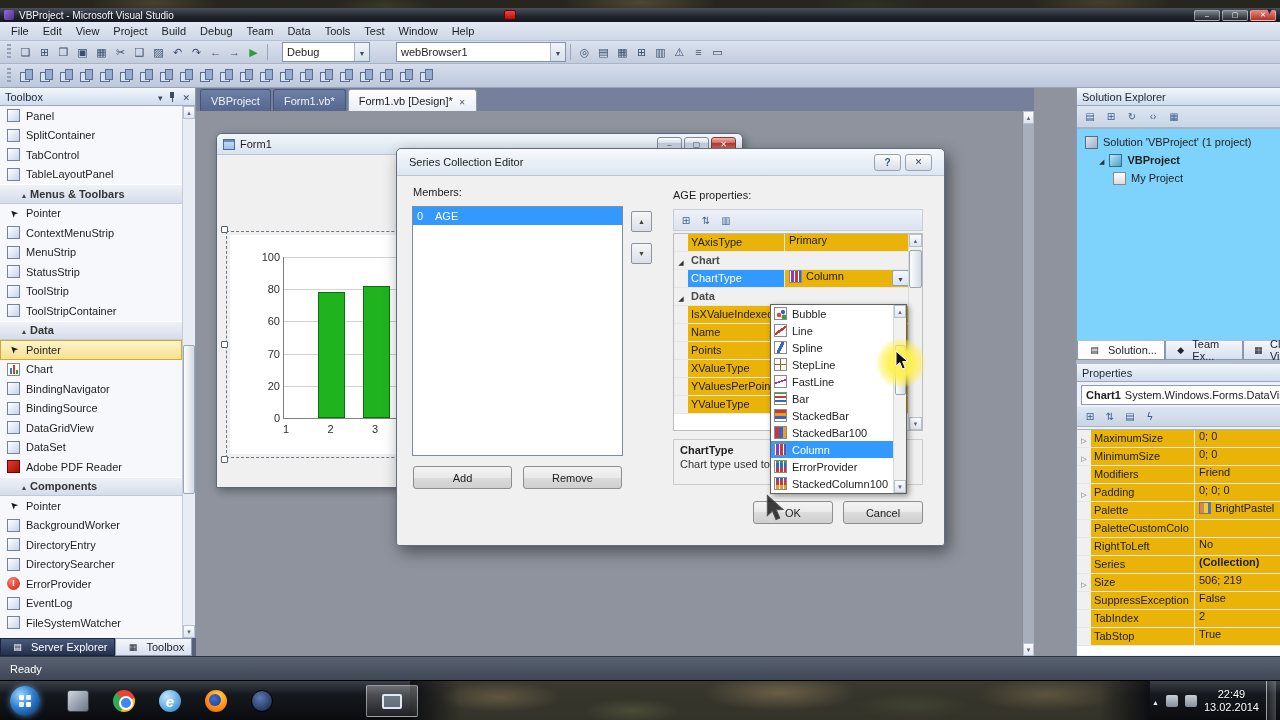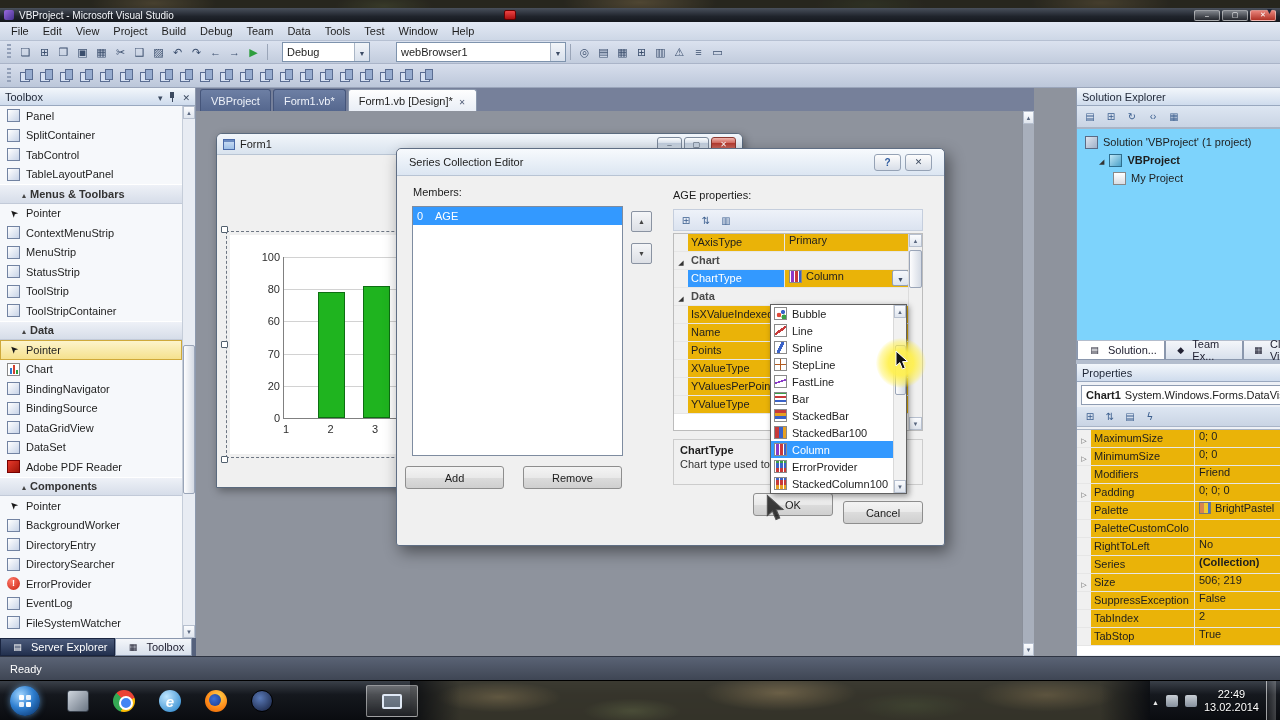"Add" #btn-add { left: 8px -> 16px }
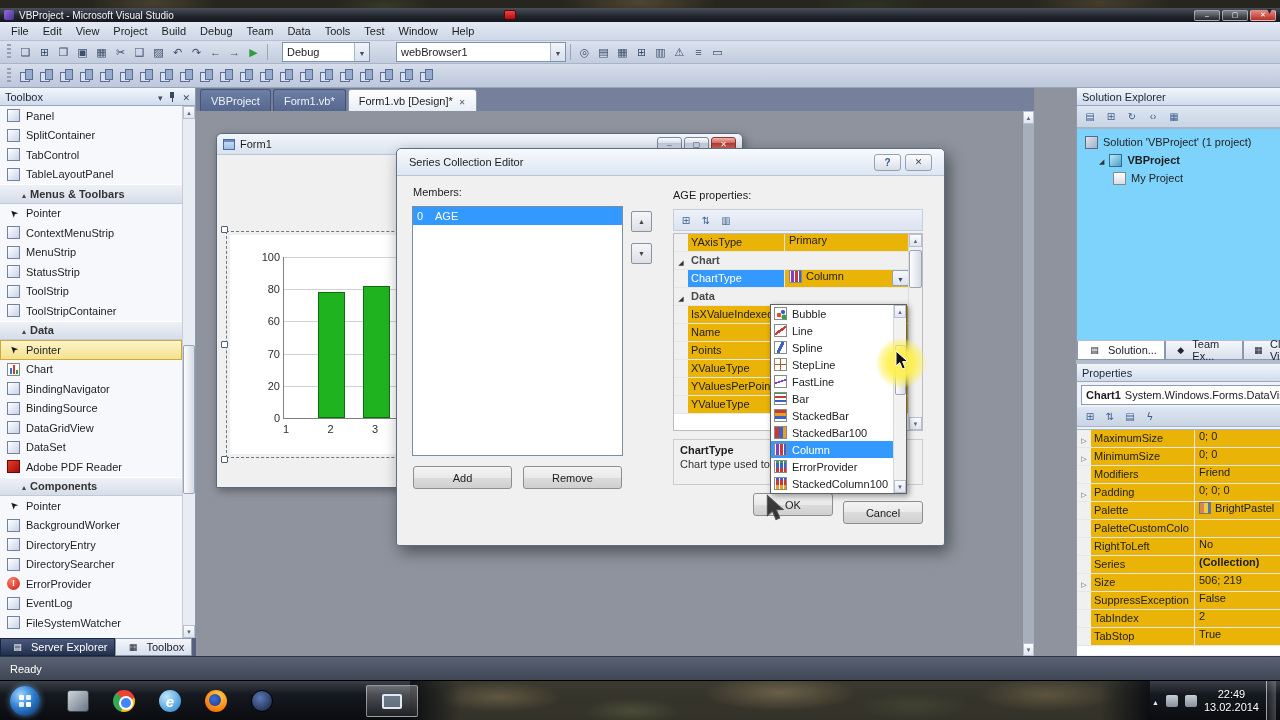"OK" #btn-ok { top: 344px -> 352px }
